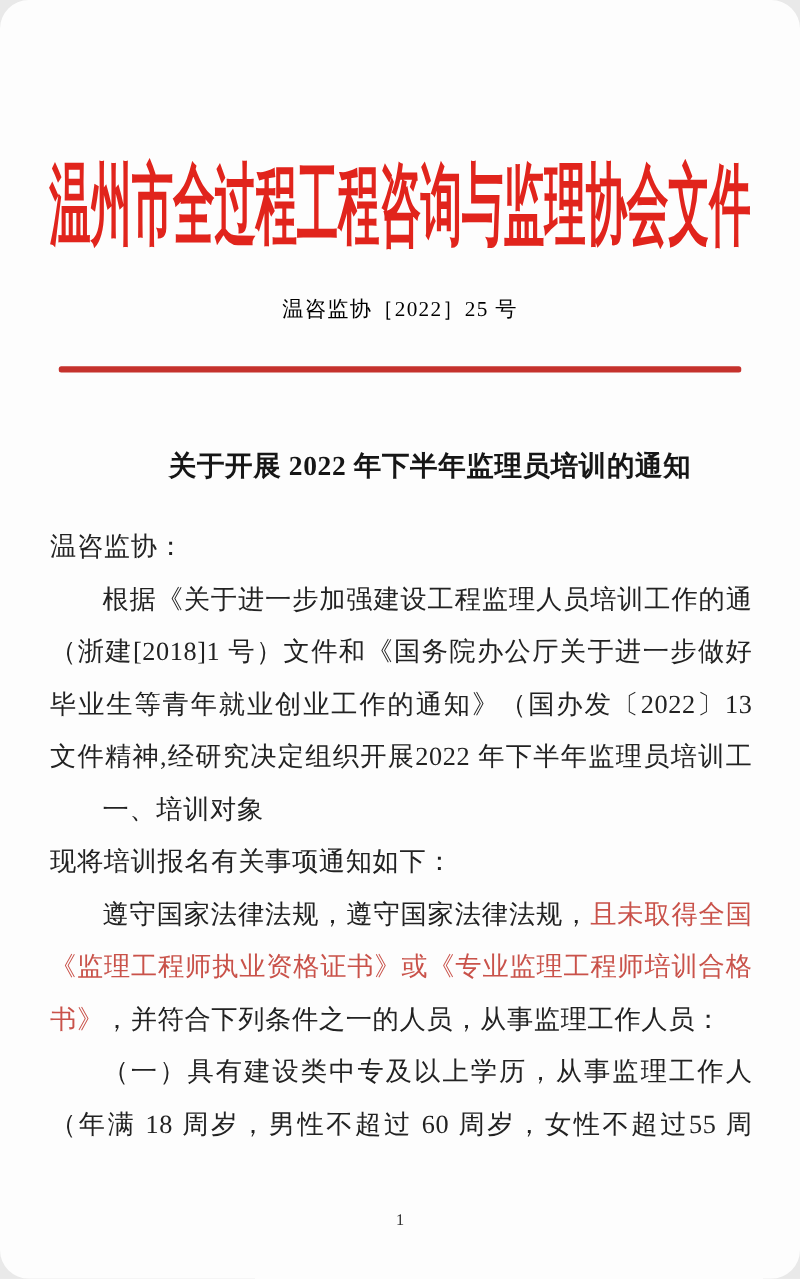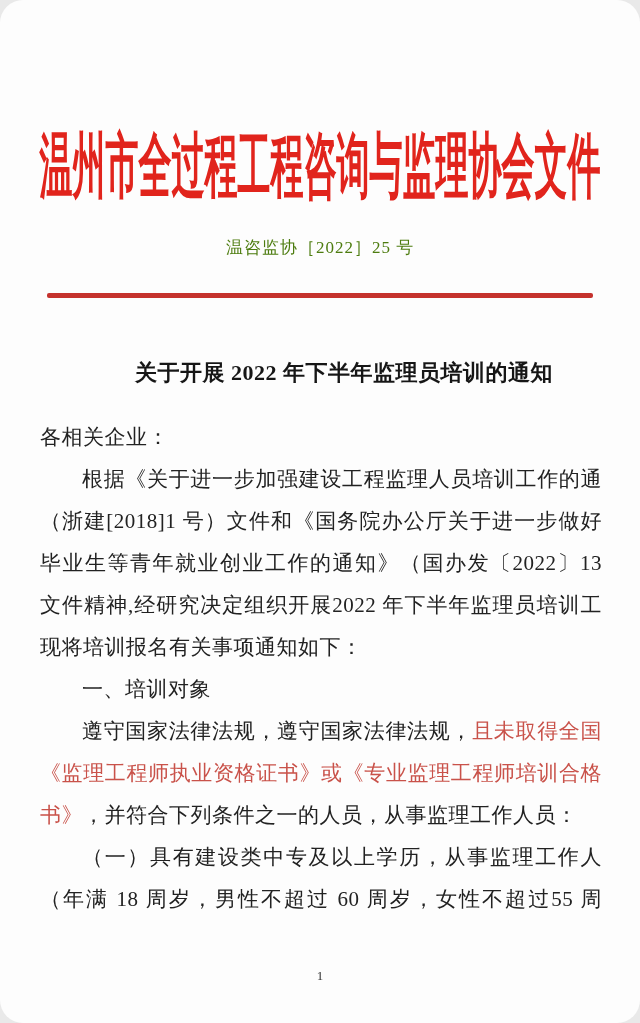"温咨监协［2022］25 号" .doc-number { color: #4d7c0f -> #000000 }
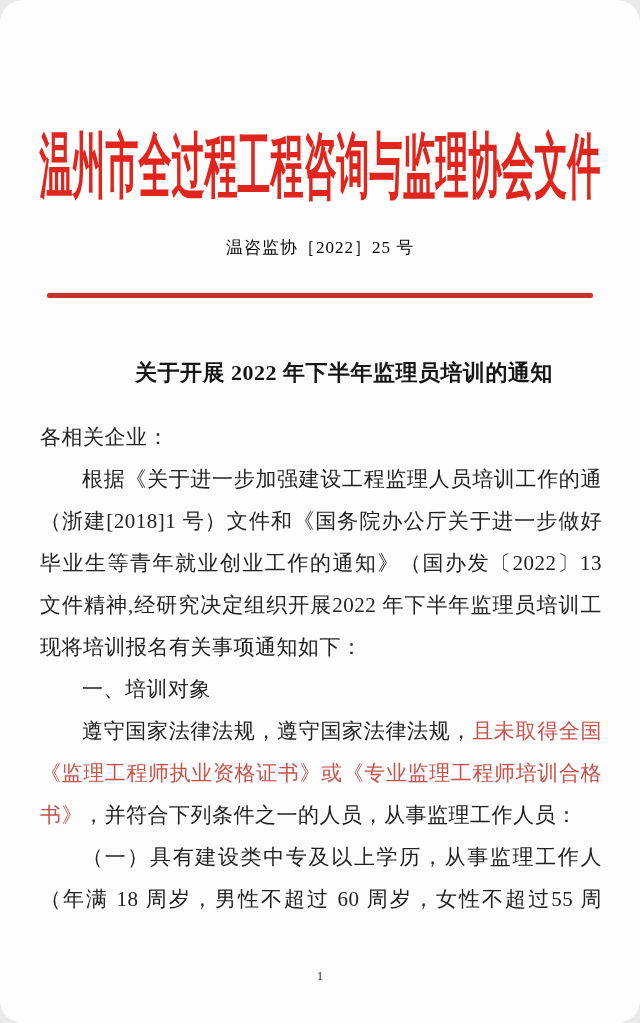"各相关企业：" span { text: 各相关企业 -> 温咨监协 }
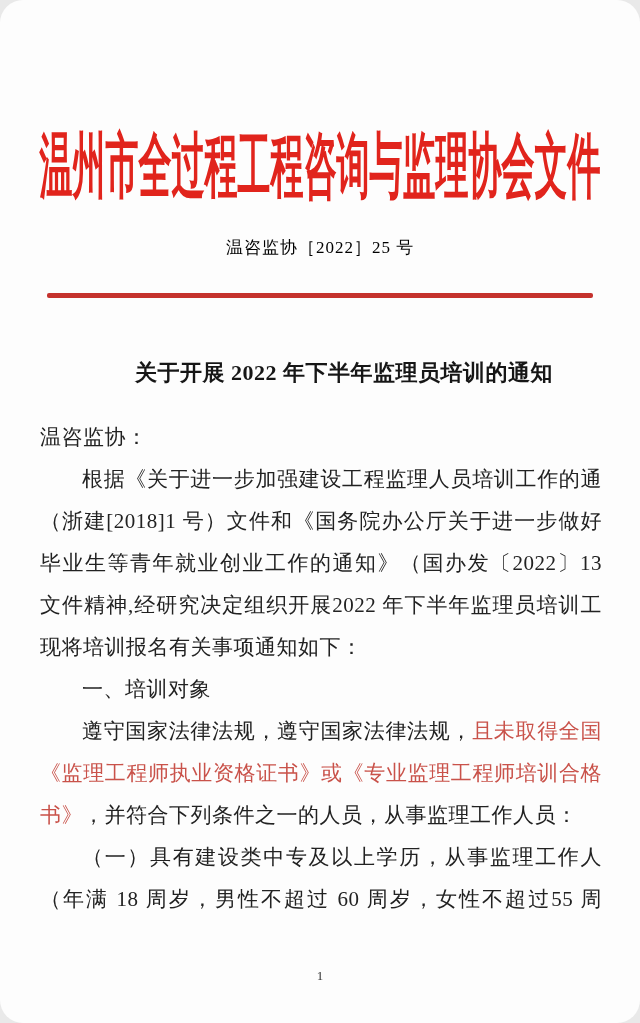"现将培训报名有关事项通知如下：" div.line { order: before "一、培训对象" -> after "一、培训对象" }
